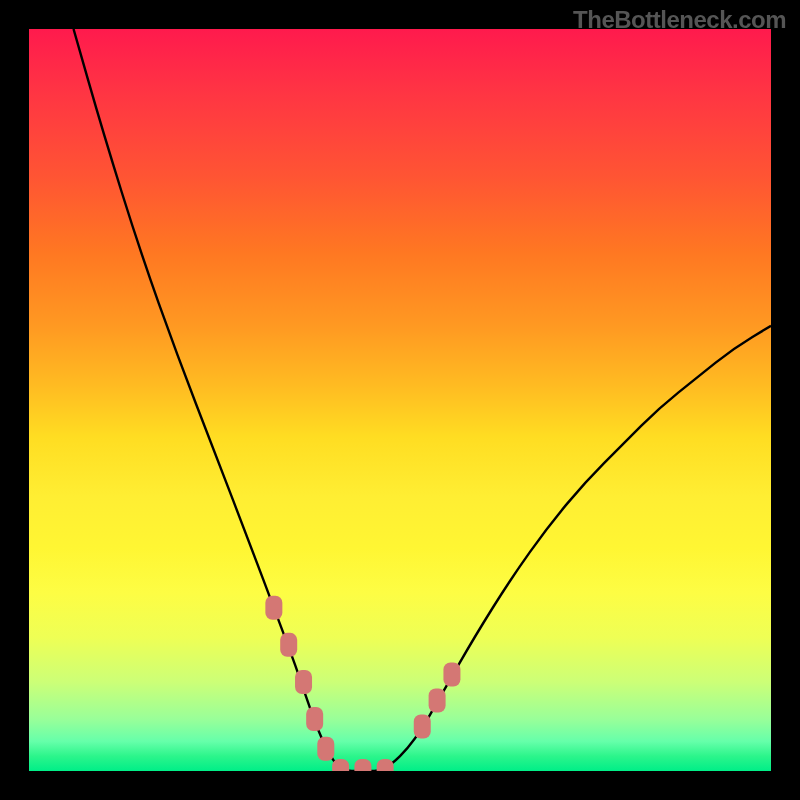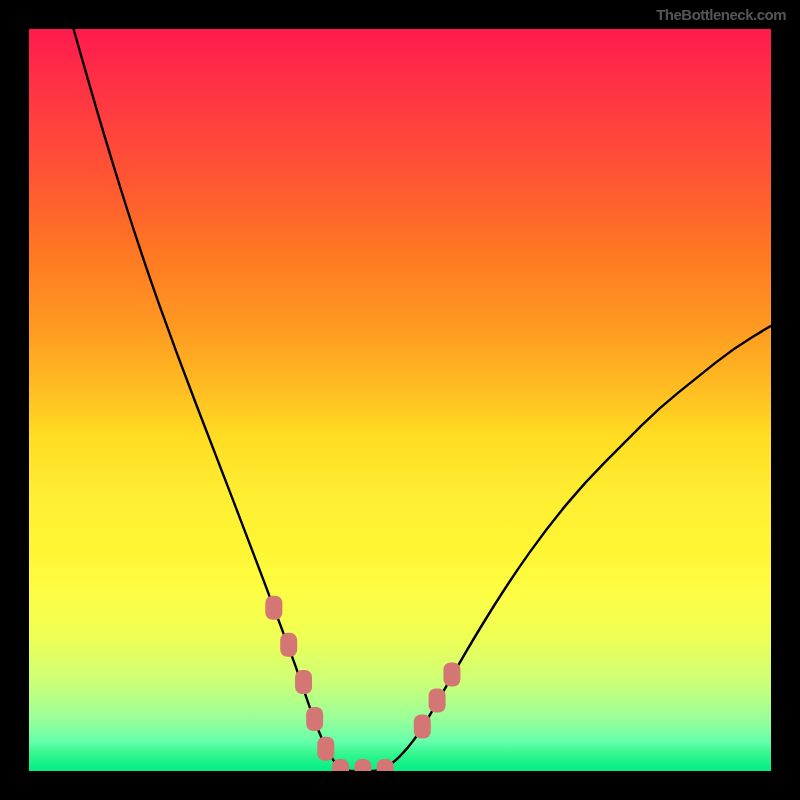"TheBottleneck.com" .watermark { font-size: 15px -> 24px }
